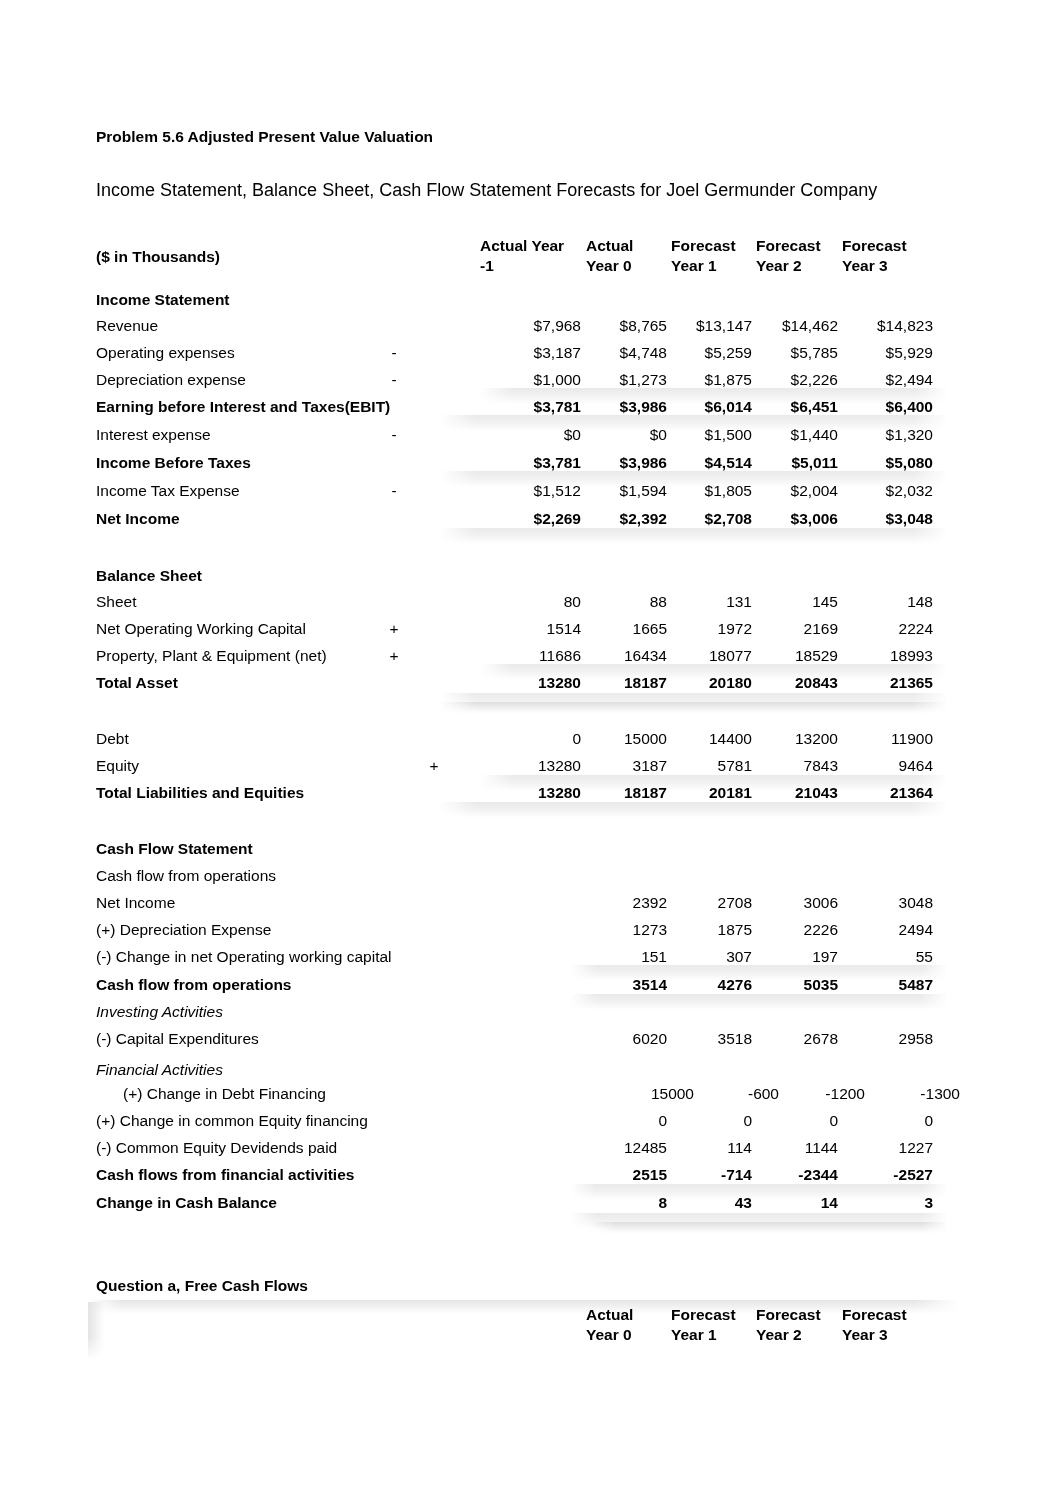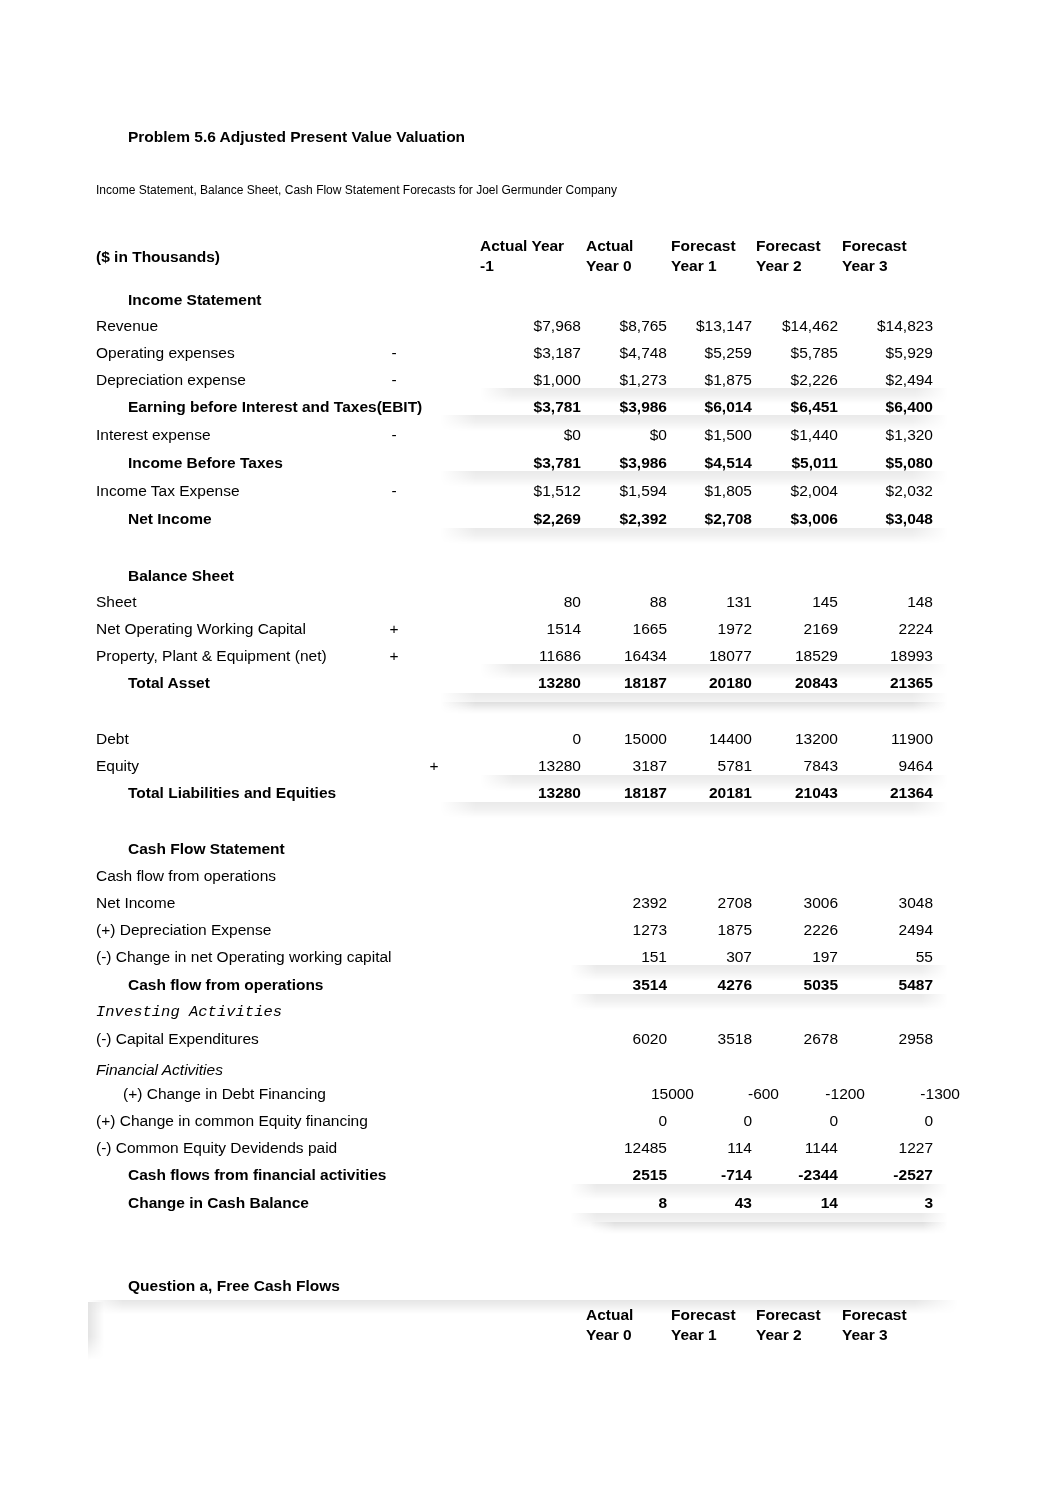"Problem 5.6 Adjusted Present Value" .bold { margin-left: 32px -> none }
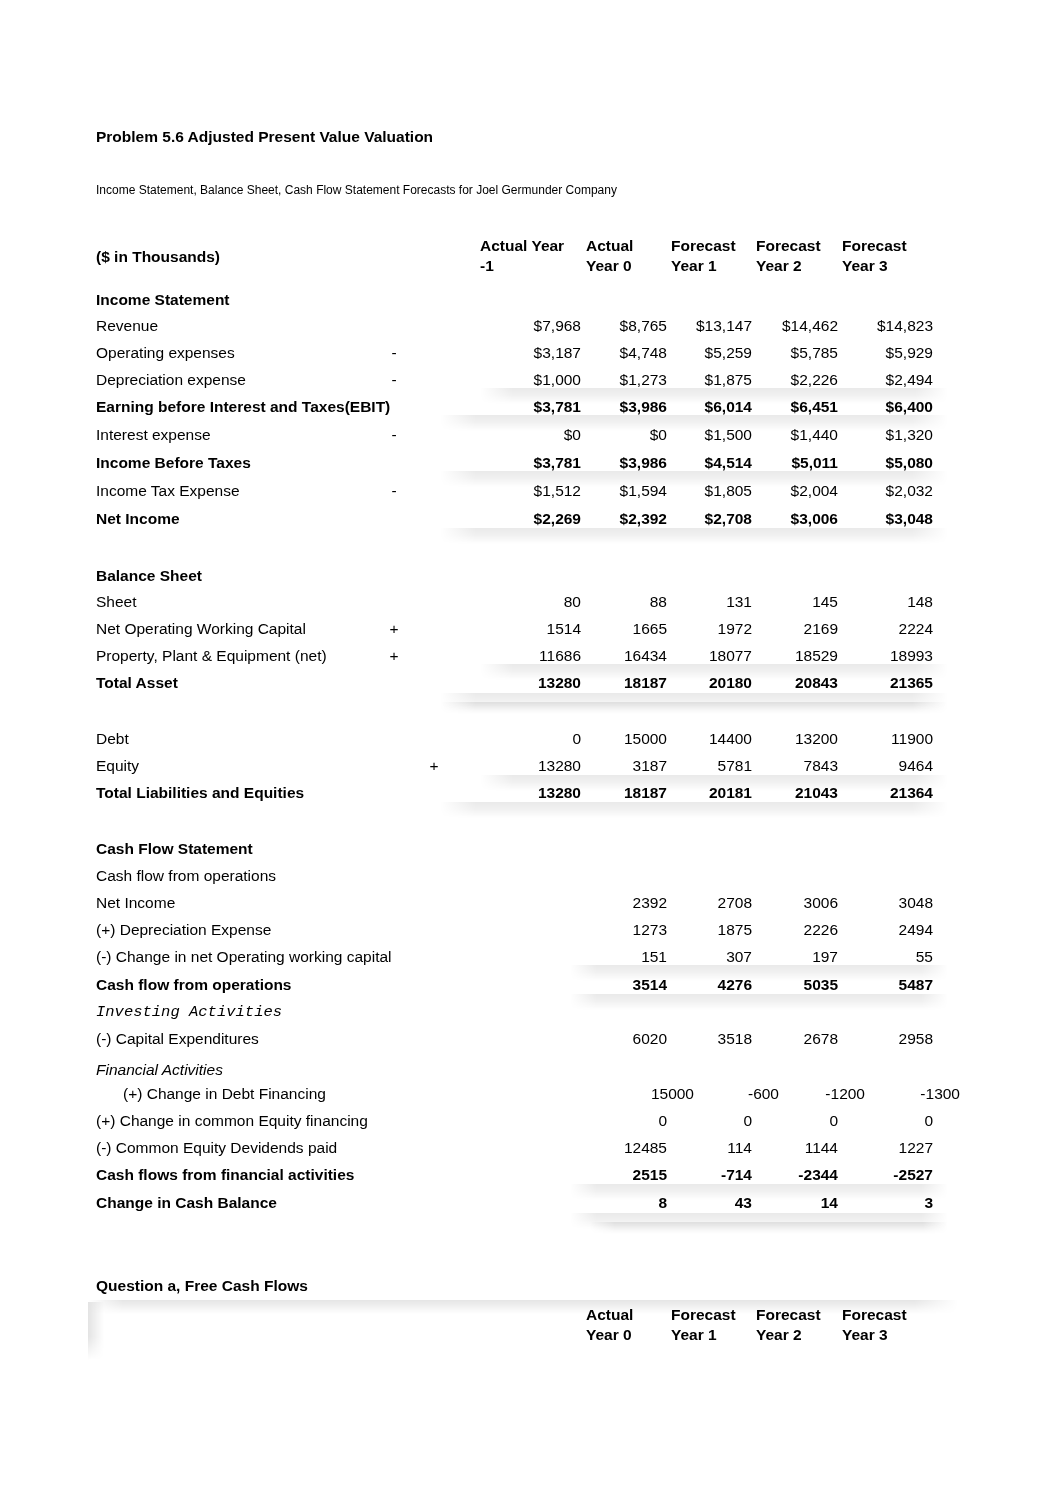"Income Statement, Balance Sheet, Cash" #doc-subtitle { font-size: 12px -> 18px }
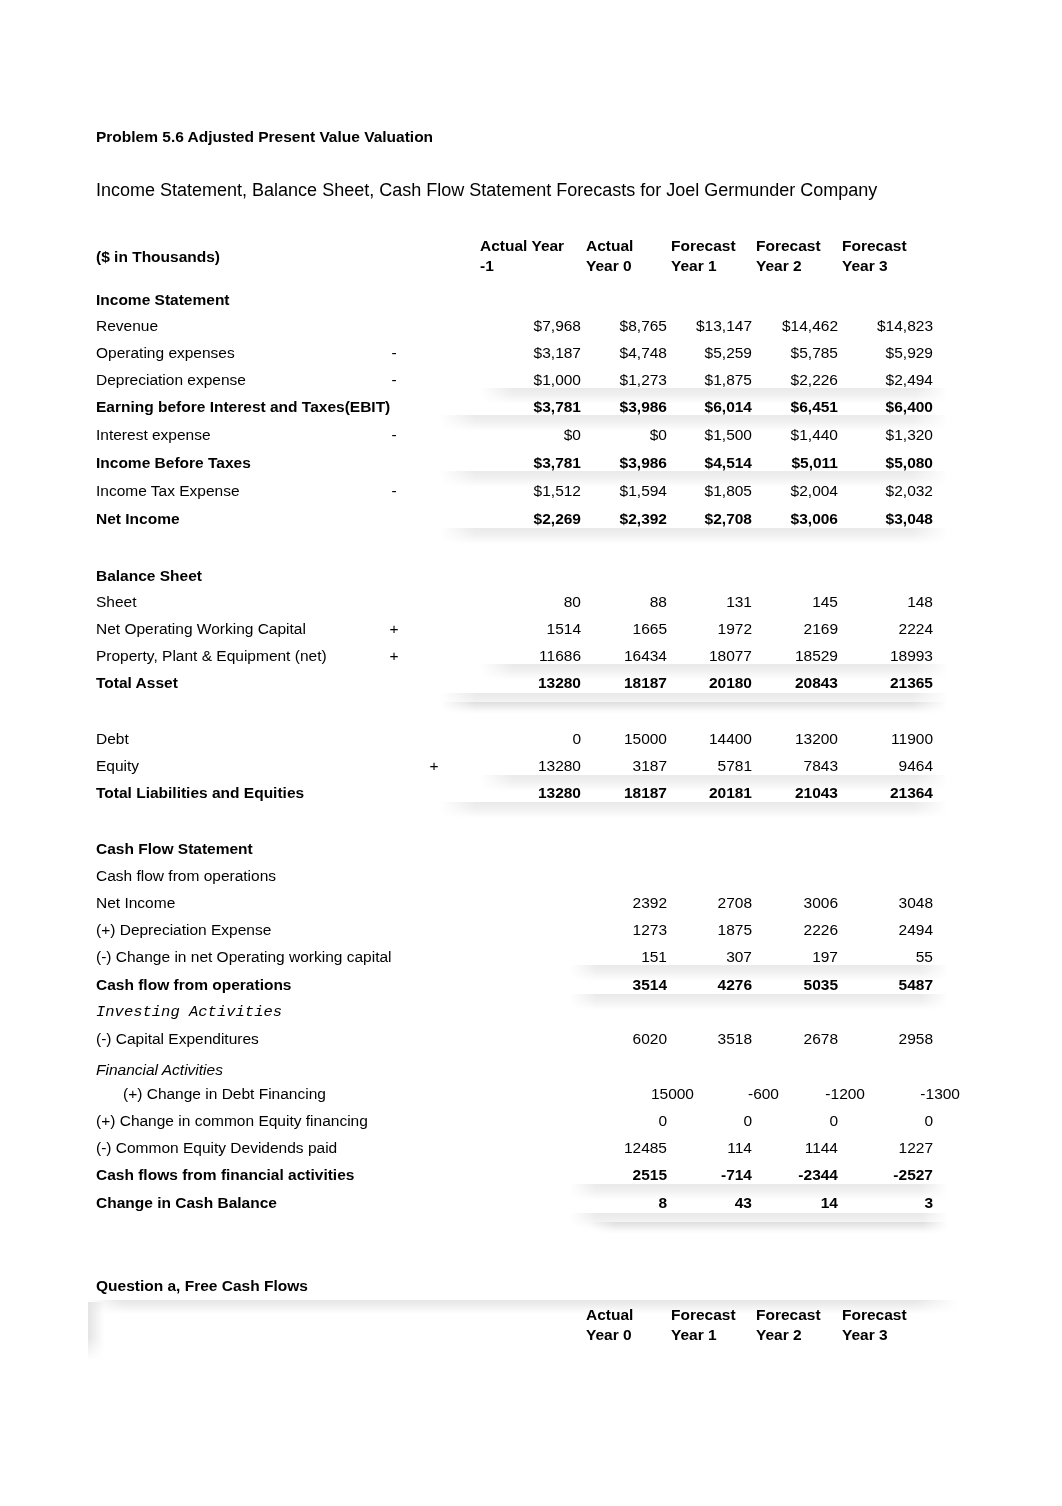"Investing Activities" div.row { font-family: Liberation Mono, monospace -> none }
